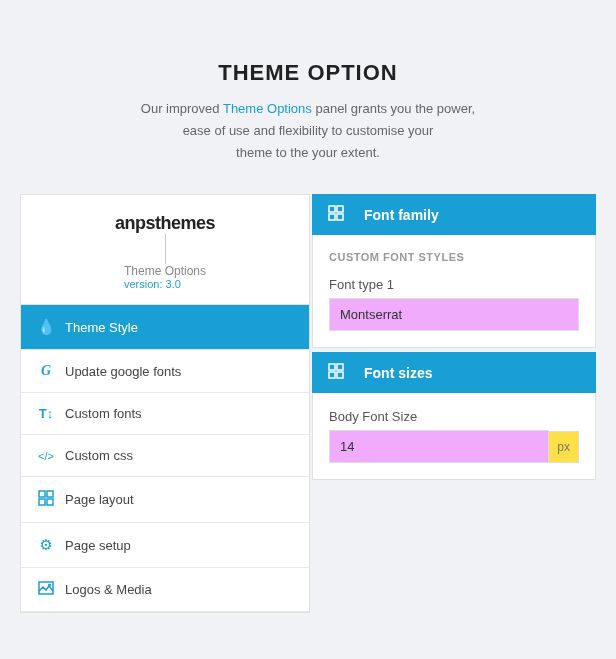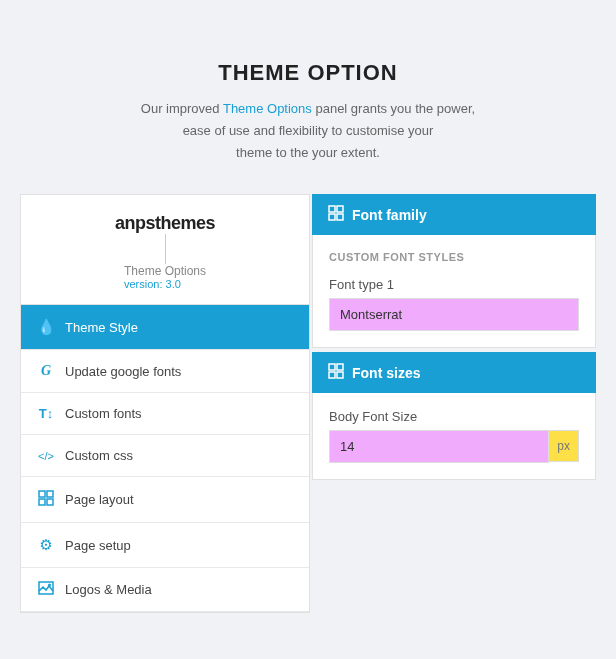"Font family" .section-bar { gap: 8px -> 20px }
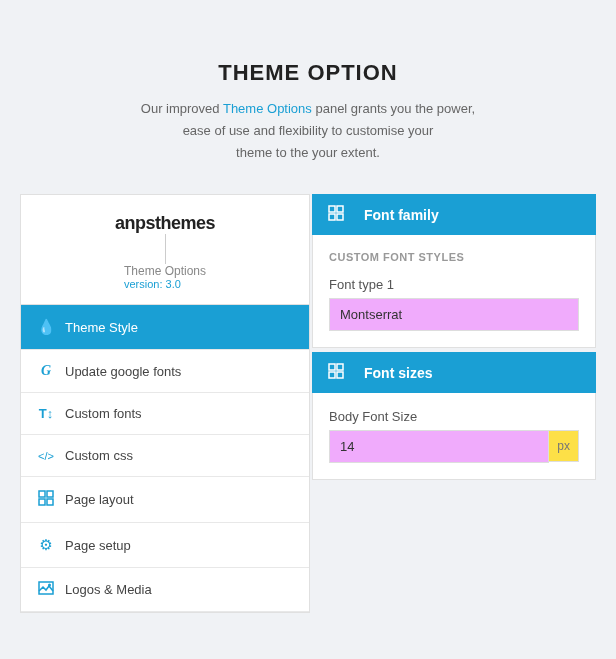"14" .input-with-unit { align-items: flex-start -> center }
